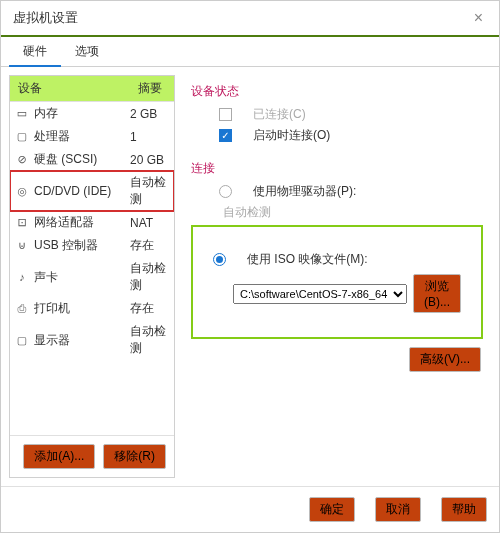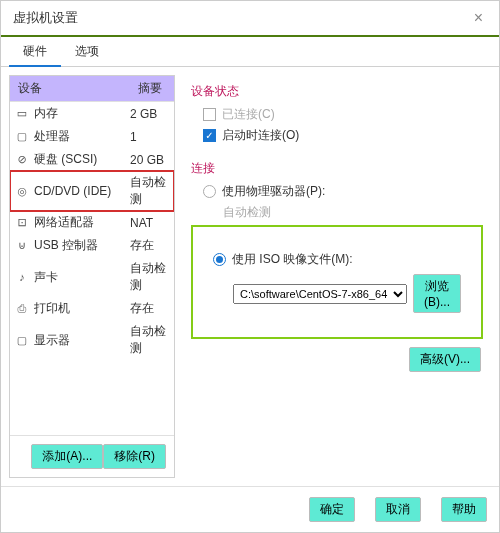"设备" .list-header { background: #c4b5fd -> #bef264 }
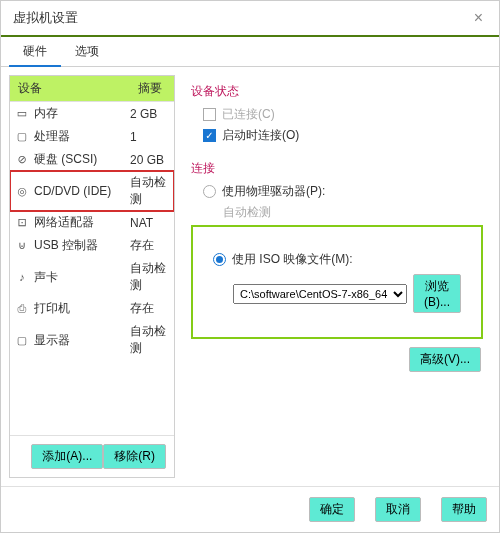"已连接(C)" .check-row, .radio-row { gap: 6px -> 21px; margin: 4px 0 4px 12px -> 4px 0 4px 28px }
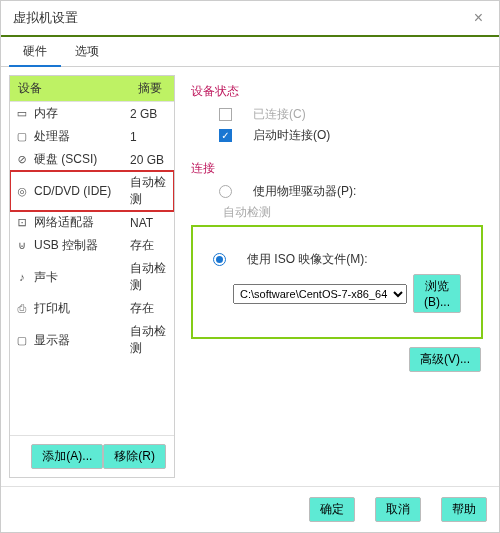"浏览(B)..." .btn { background: #5eead4 -> #c2410c }
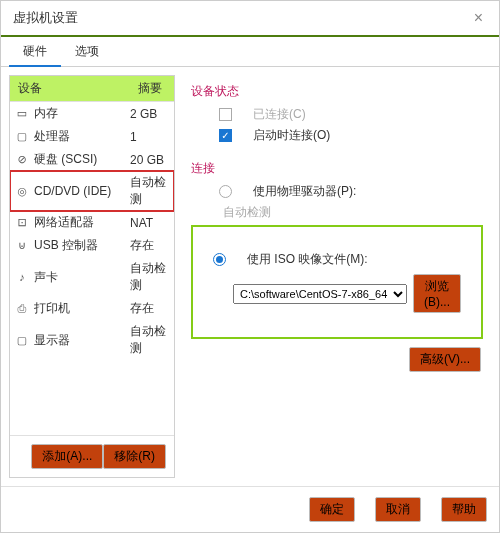"添加(A)..." .left-buttons { gap: 0 -> 8px }
